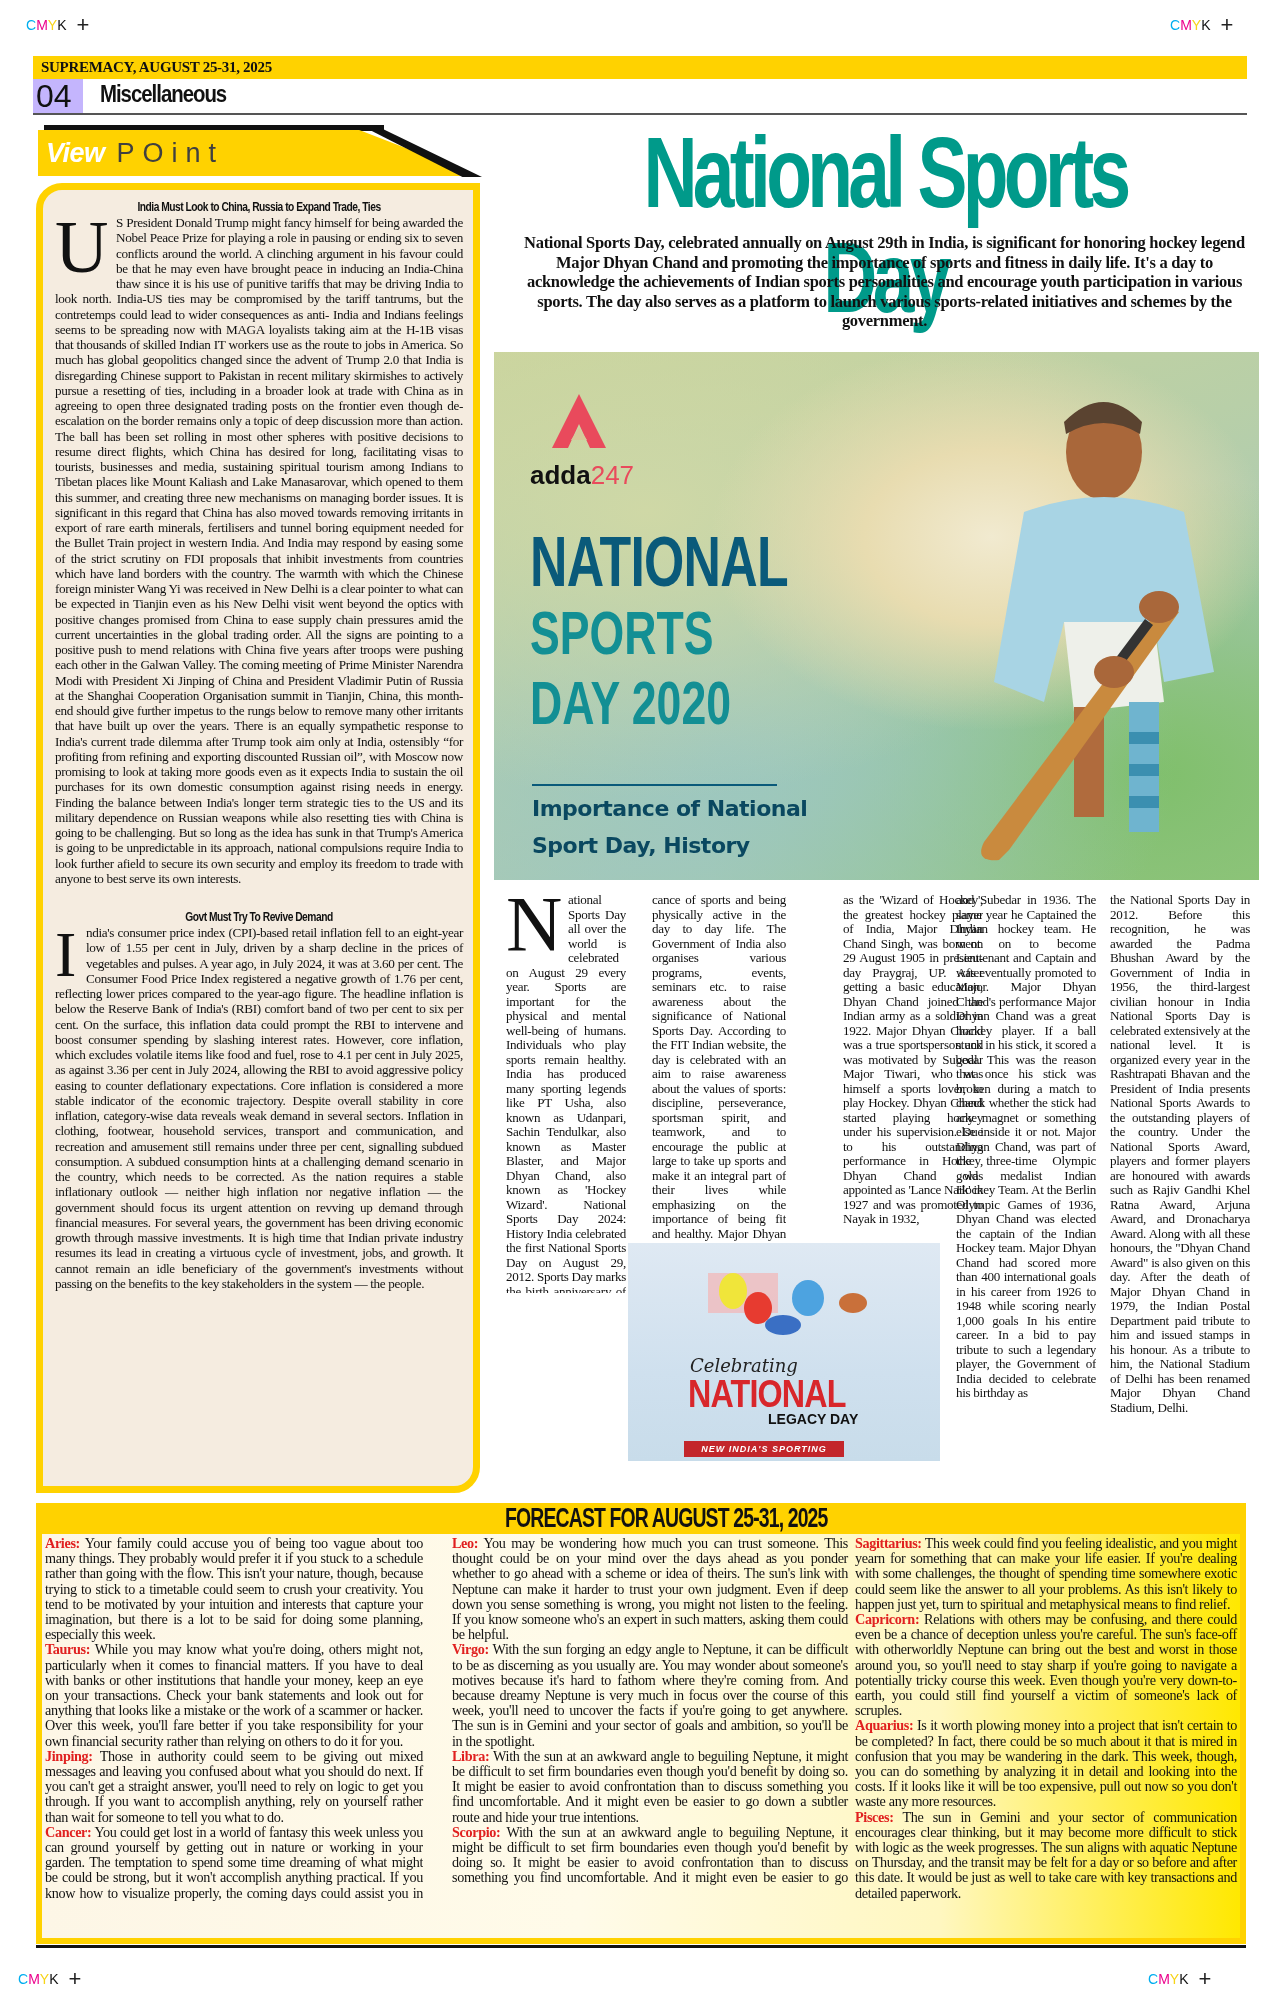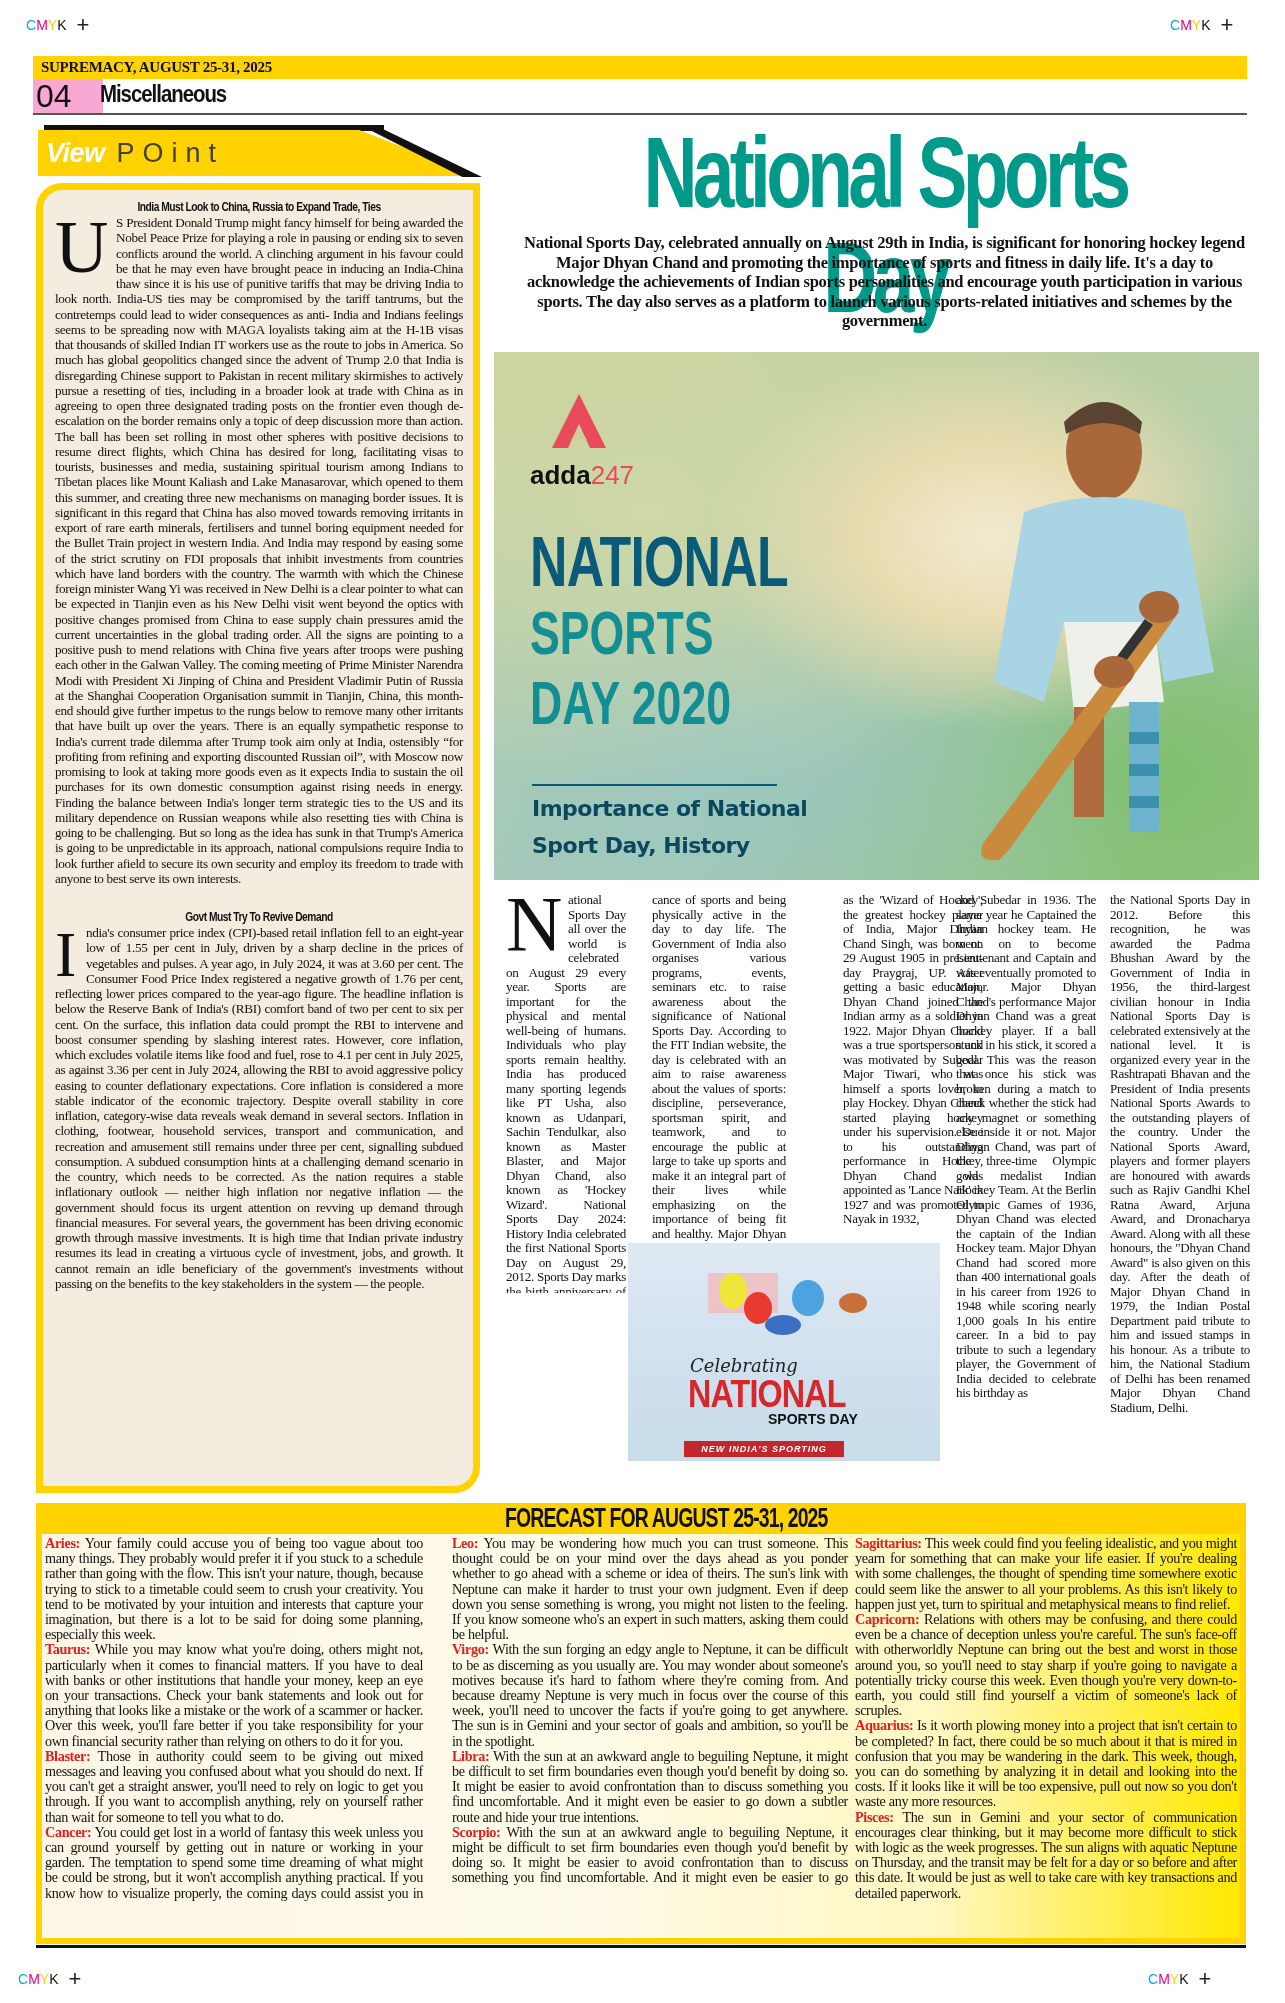"04" .page-no { background: #f9a8d4 -> #c4b5fd; width: 70px -> 50px }
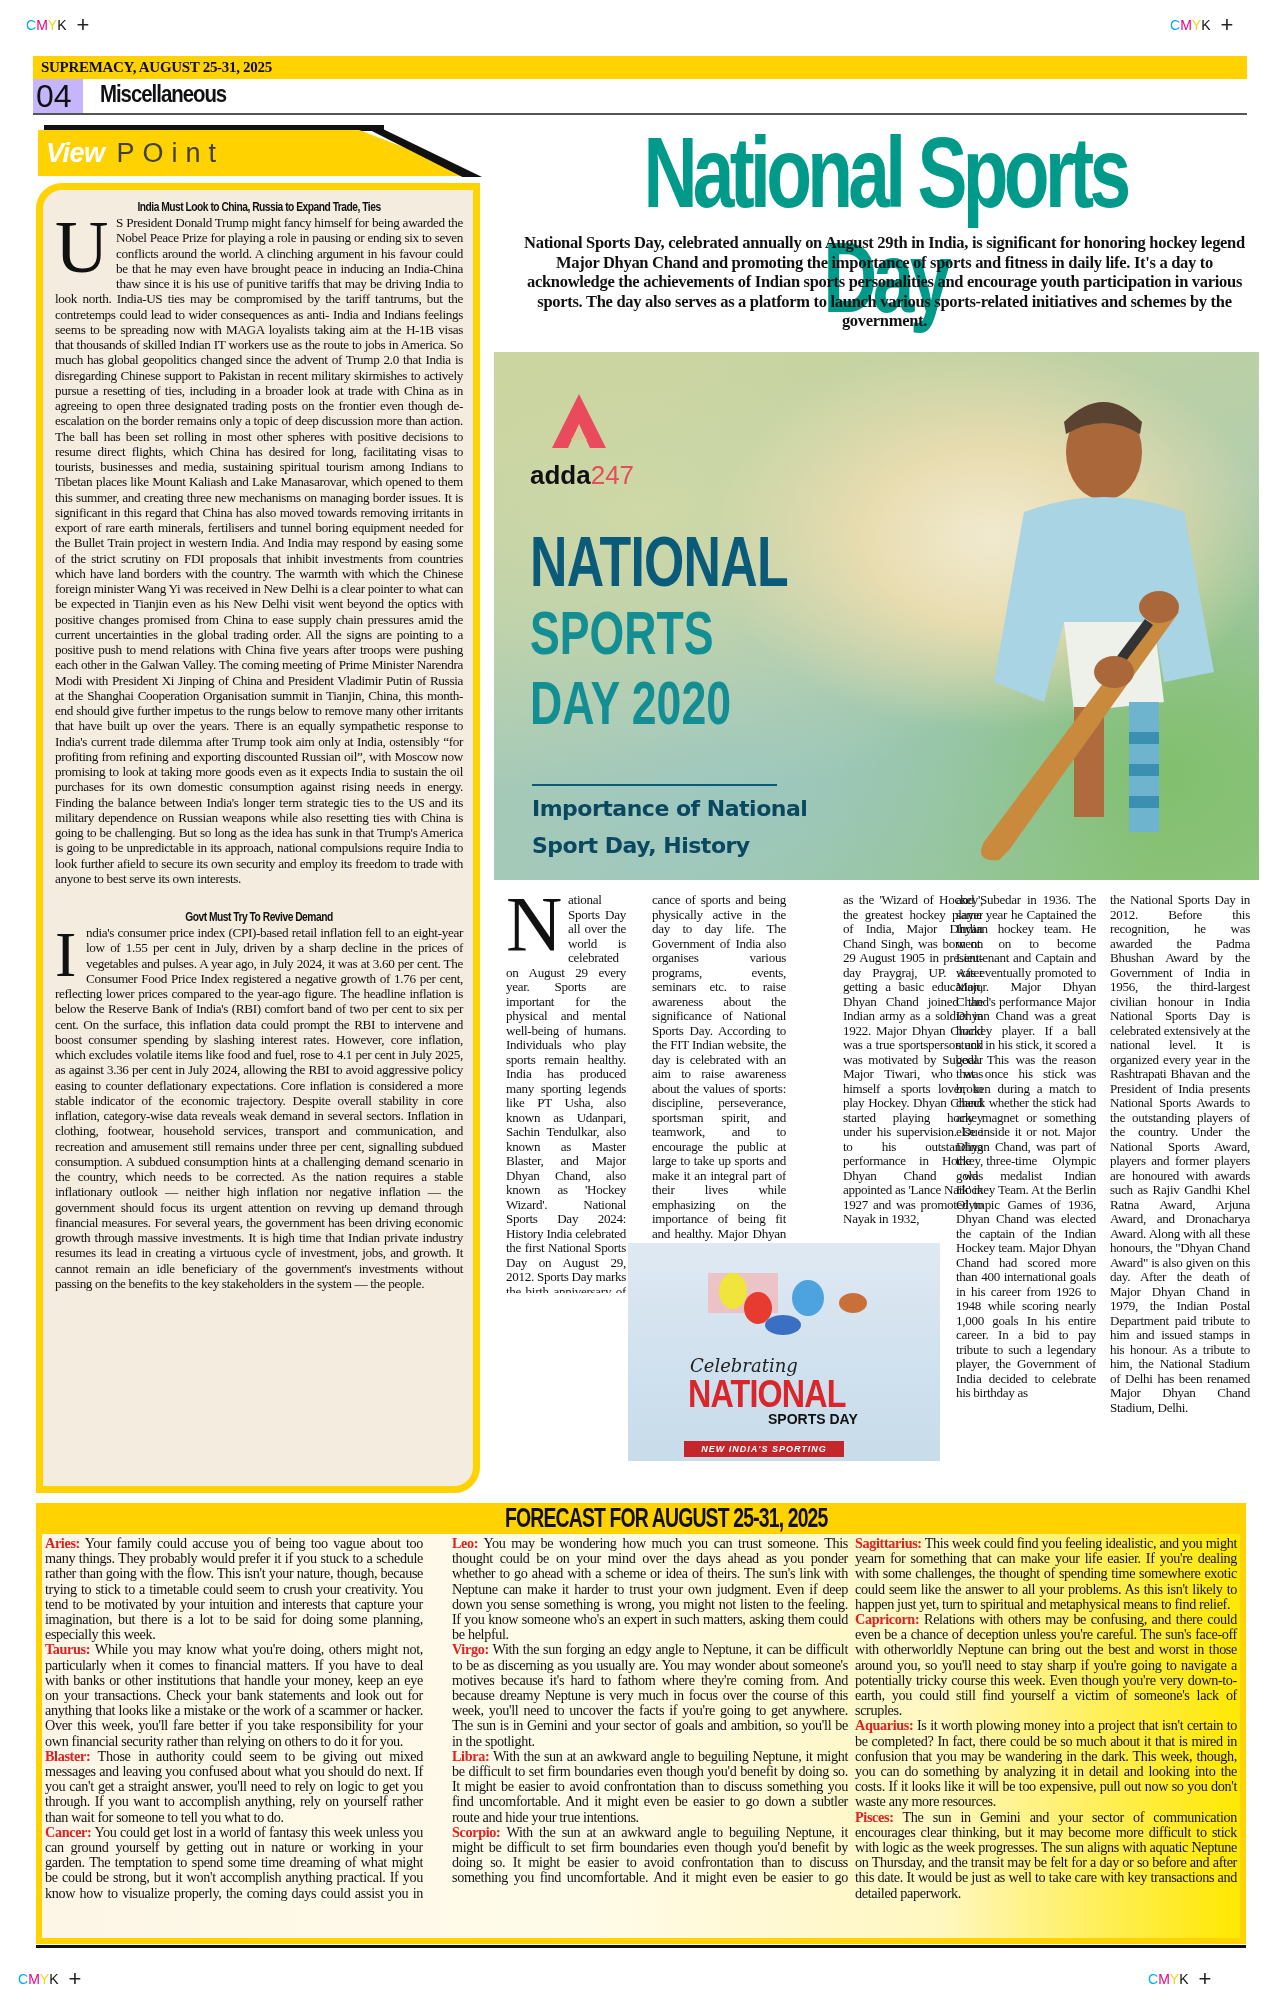"SPORTS DAY" div.inset-sub { text: SPORTS -> LEGACY }
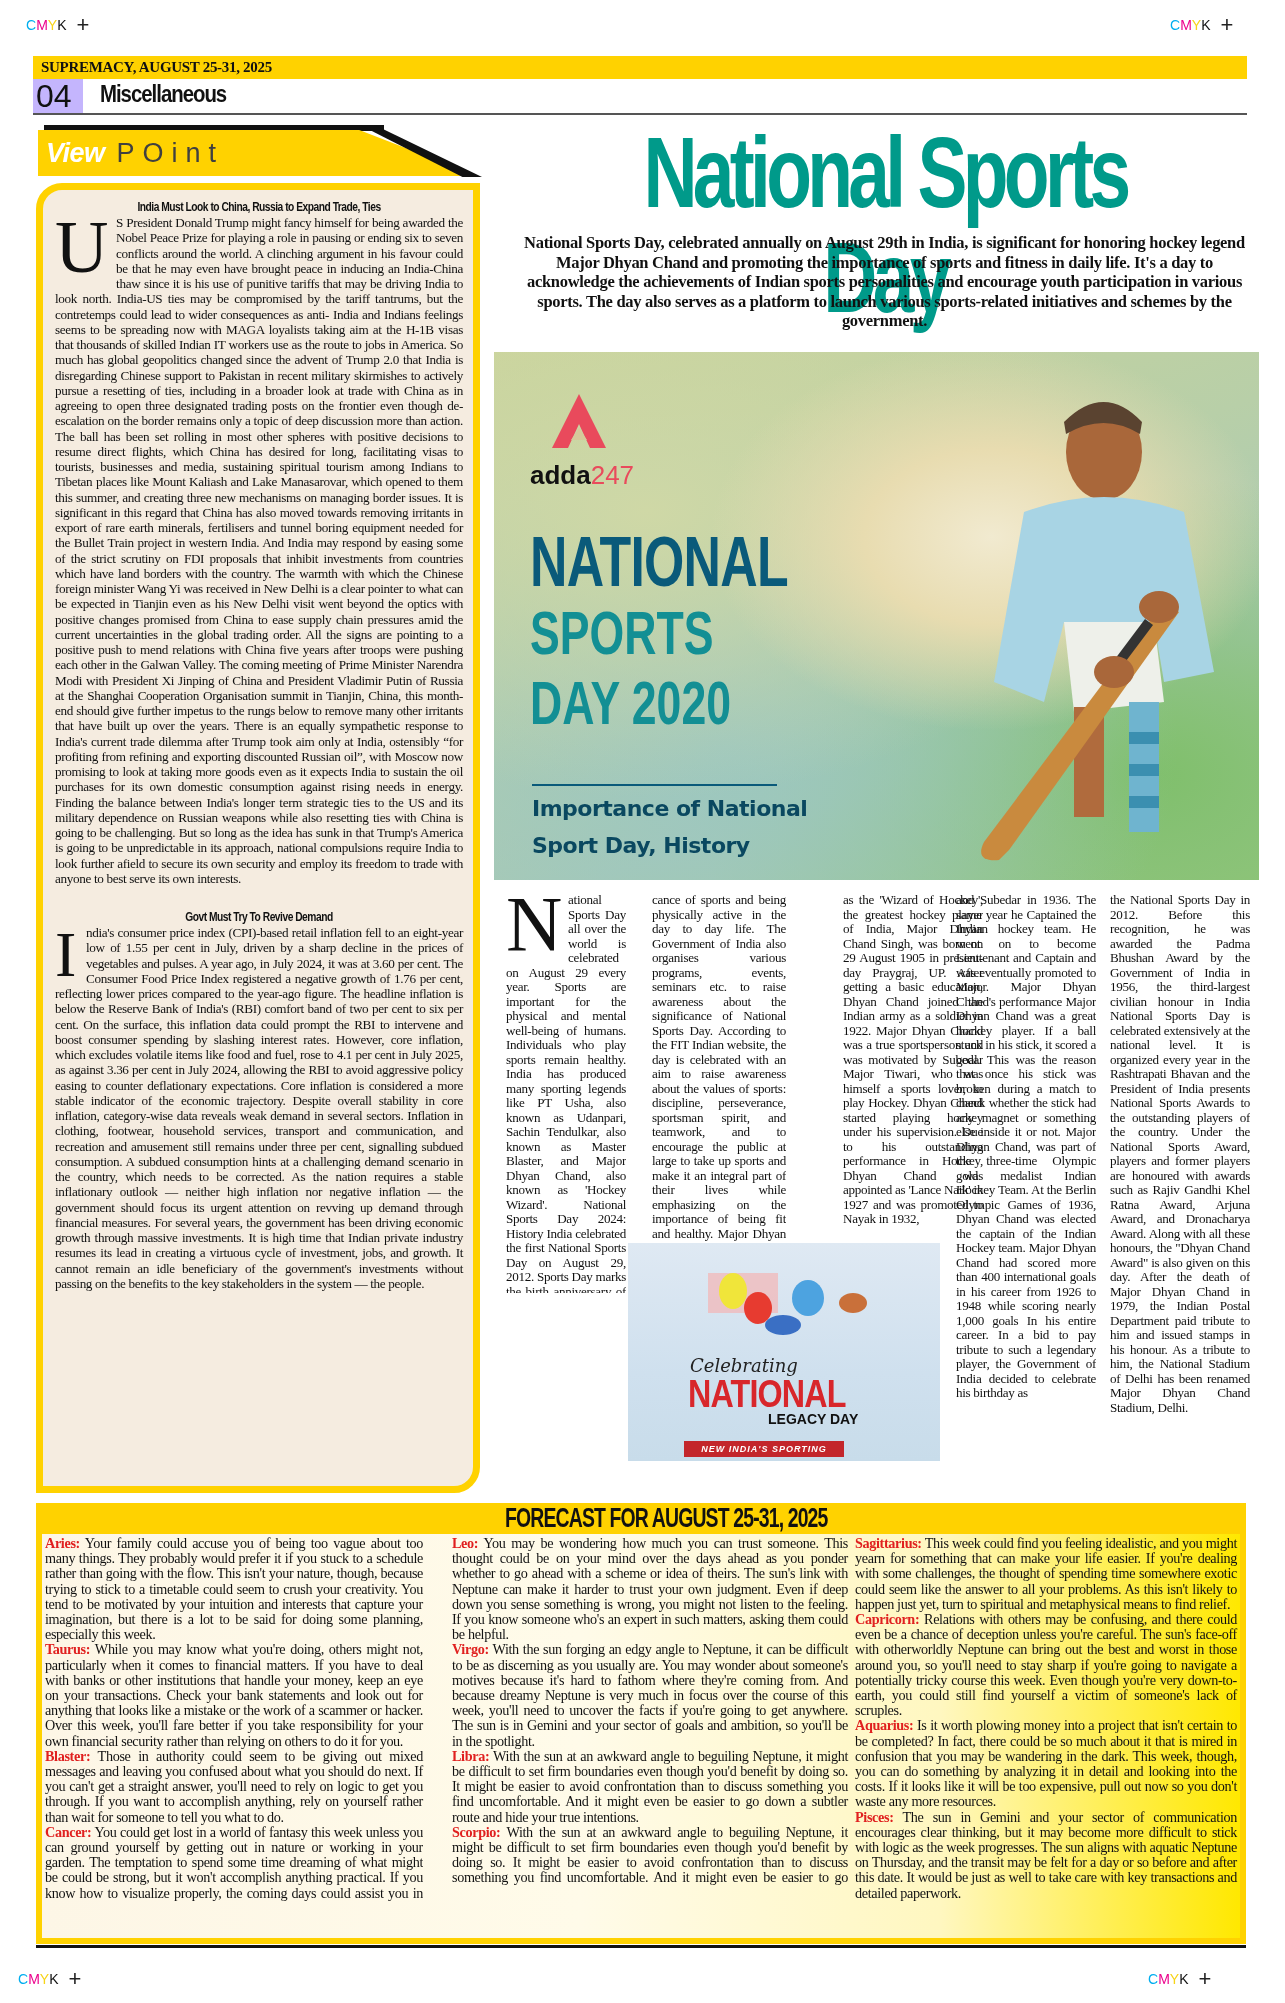"Blaster:" span.sign { text: Blaster -> Jinping }
